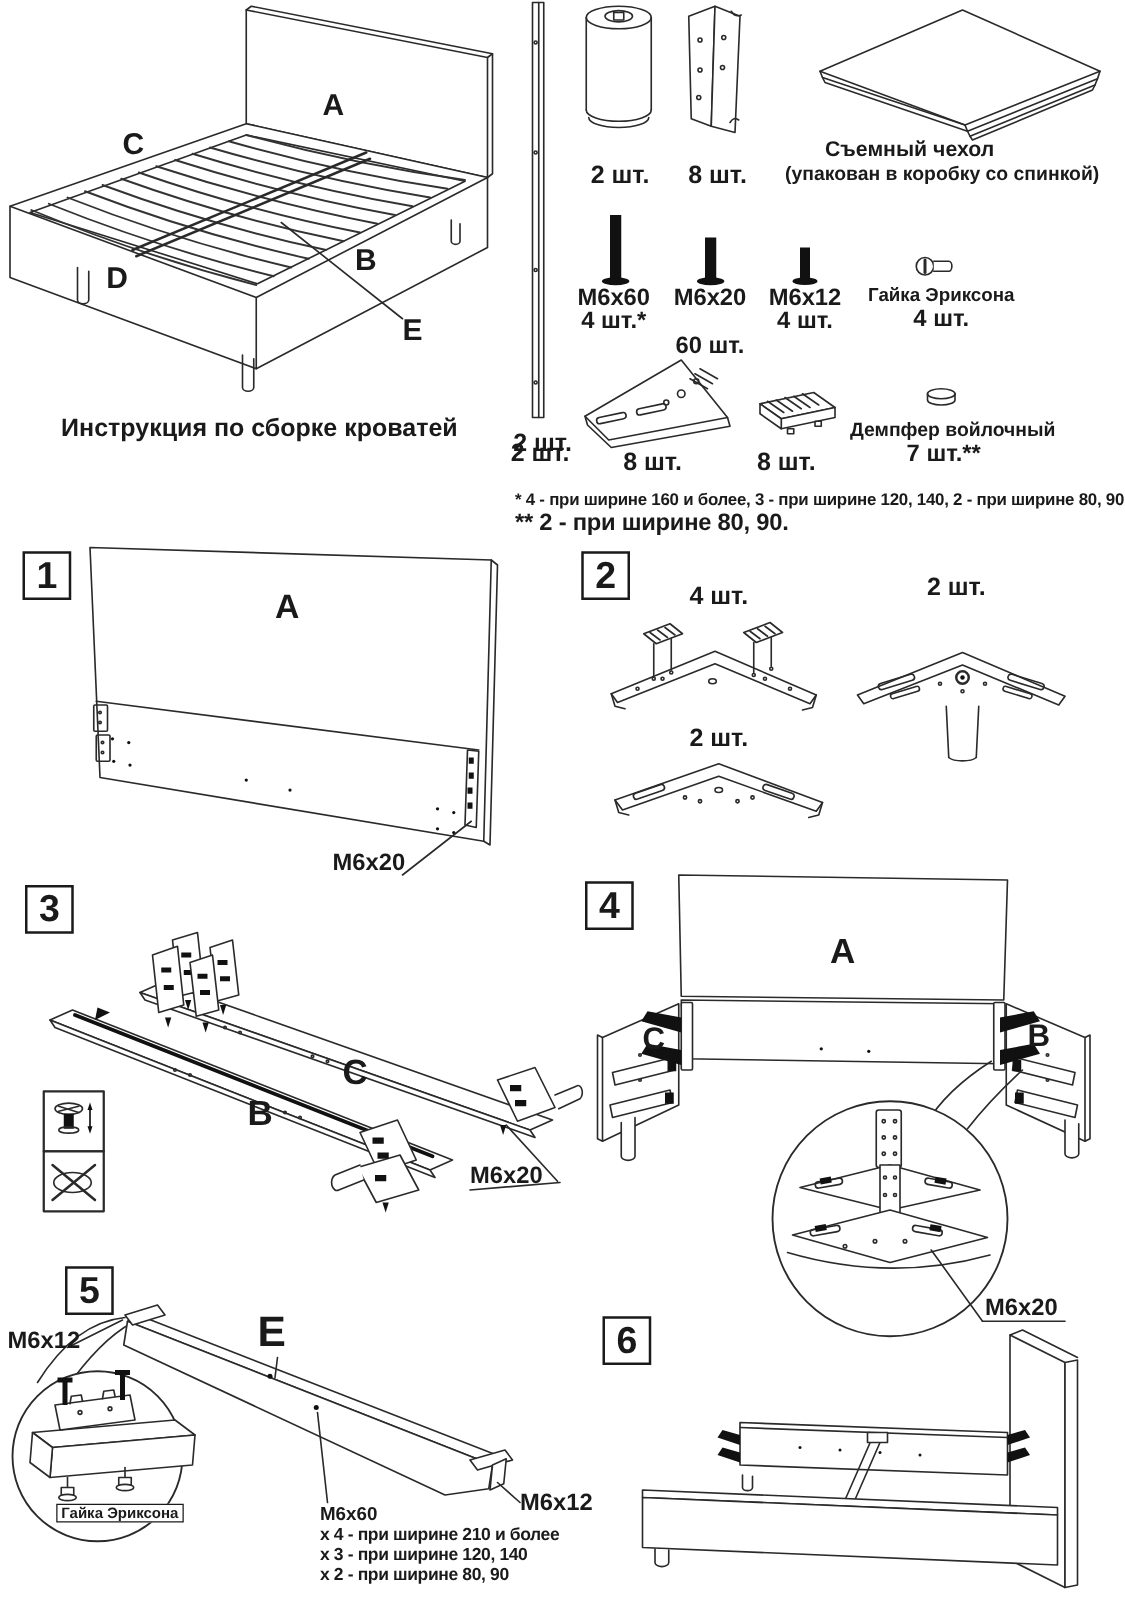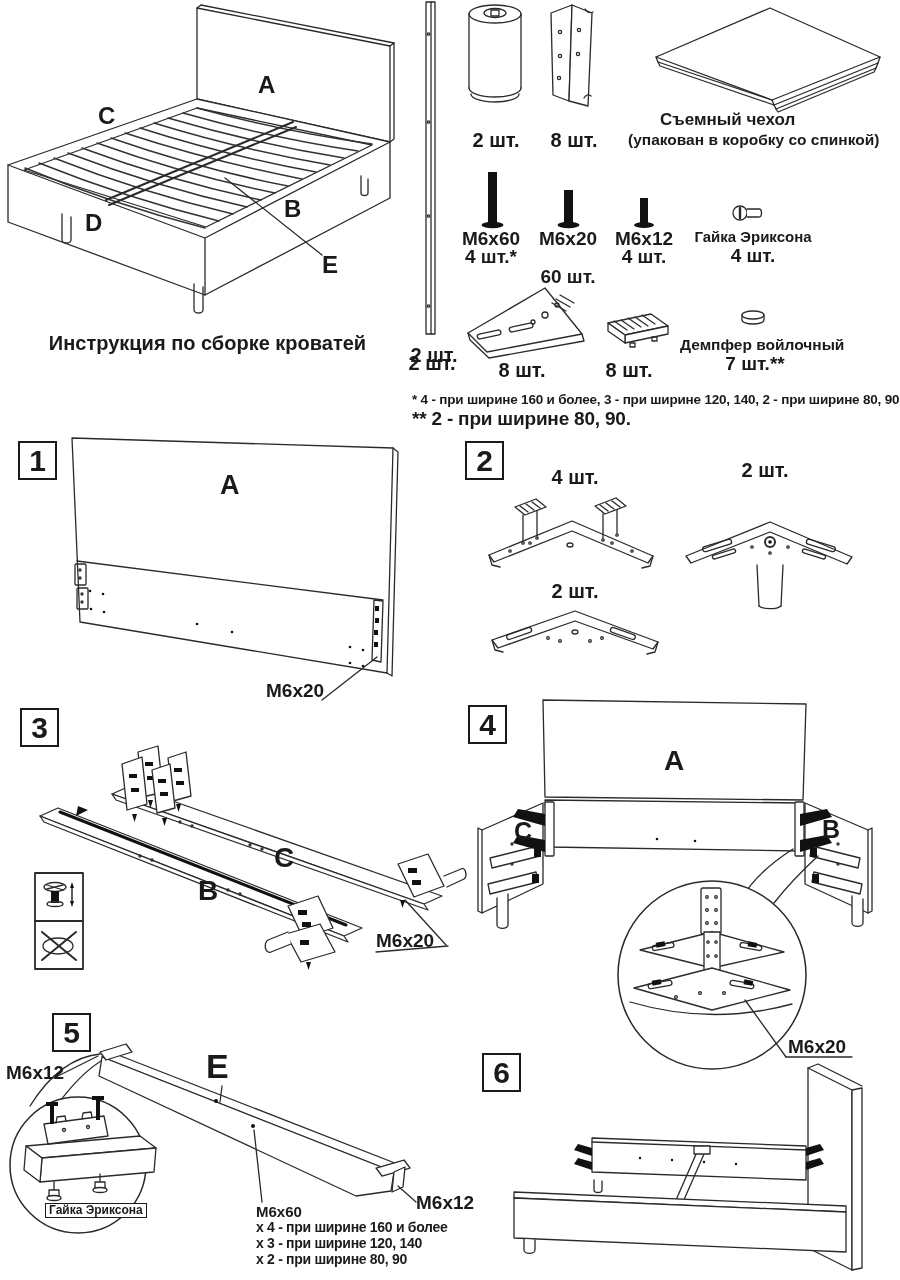"x 4 - при ширине" div.lbl { text: 160 -> 210 }
